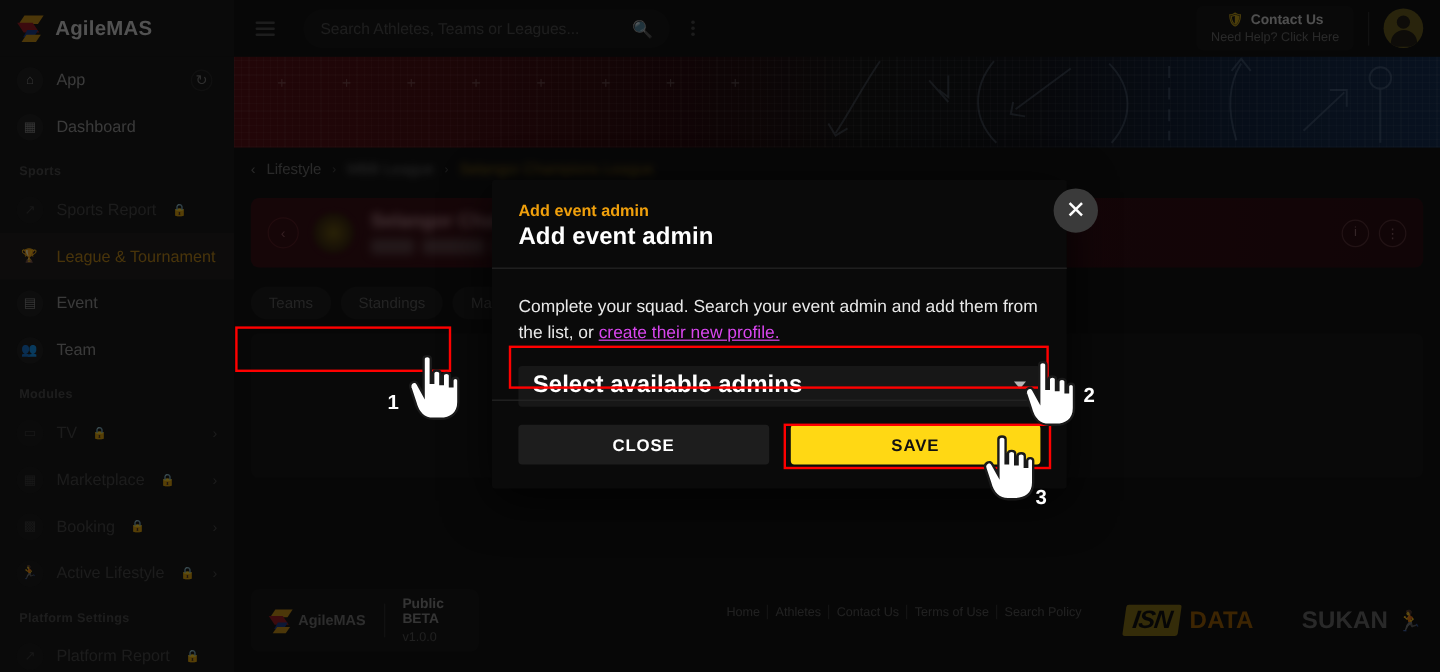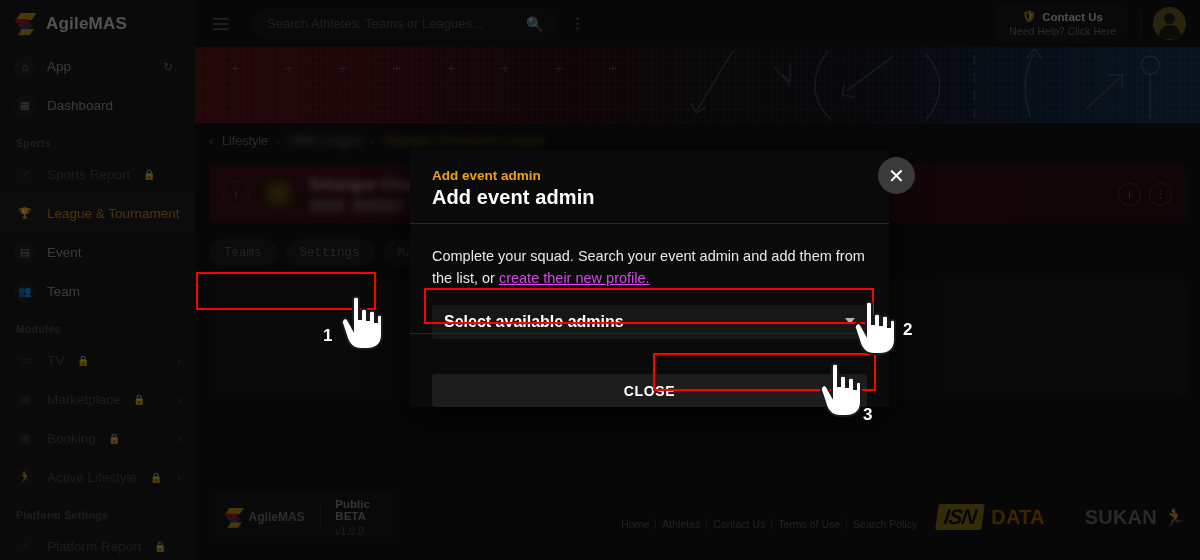"Teams" .tabrow { font-family: Liberation Mono, monospace -> none }
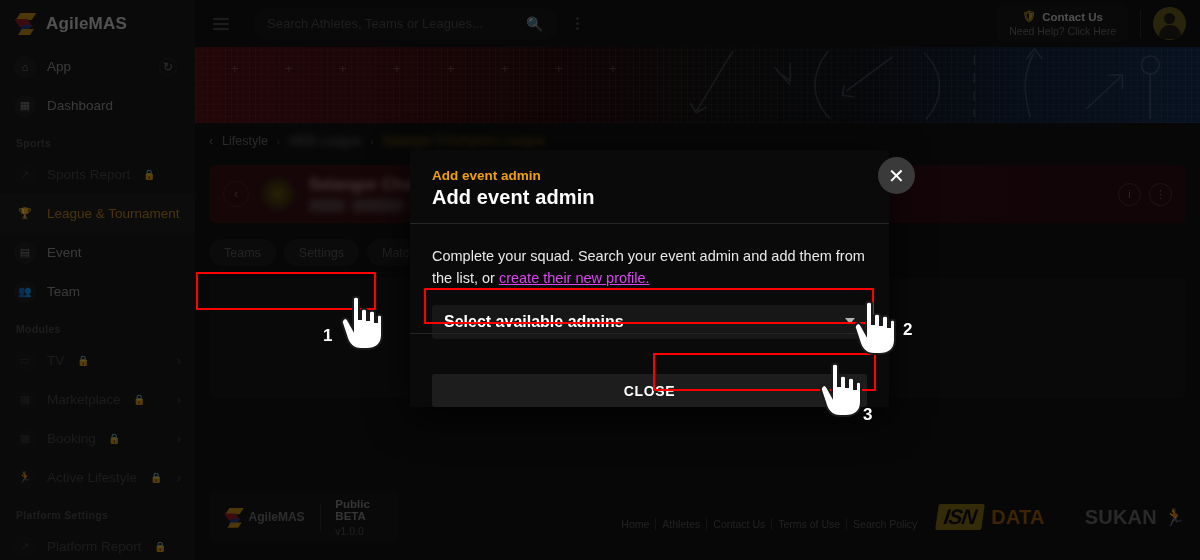"Settings" div.tab { text: Settings -> Standings }
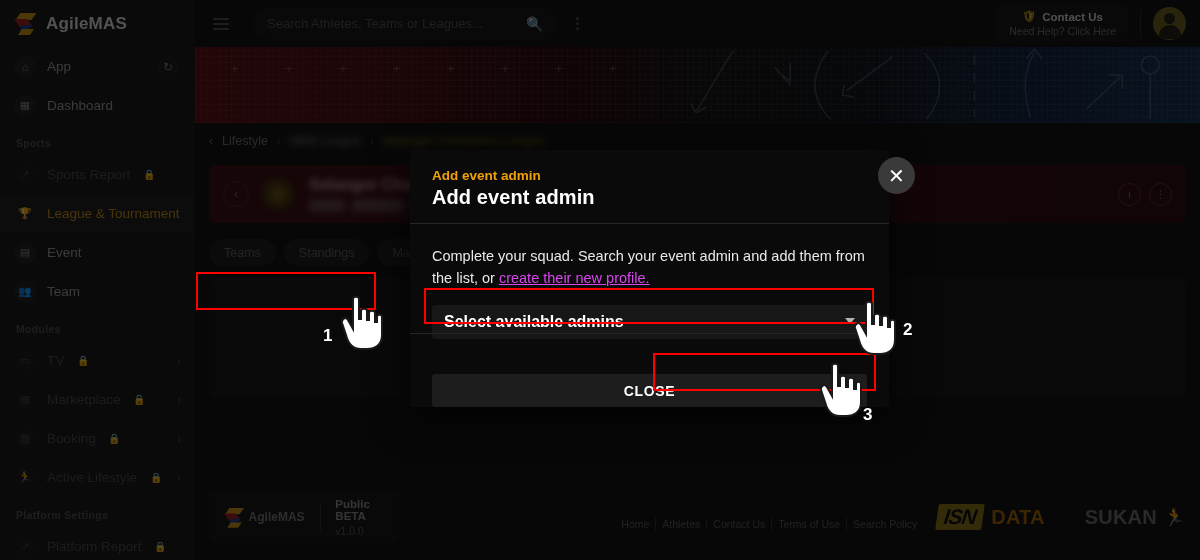"Select available admins" .select-box { font-size: 16px -> 20px }
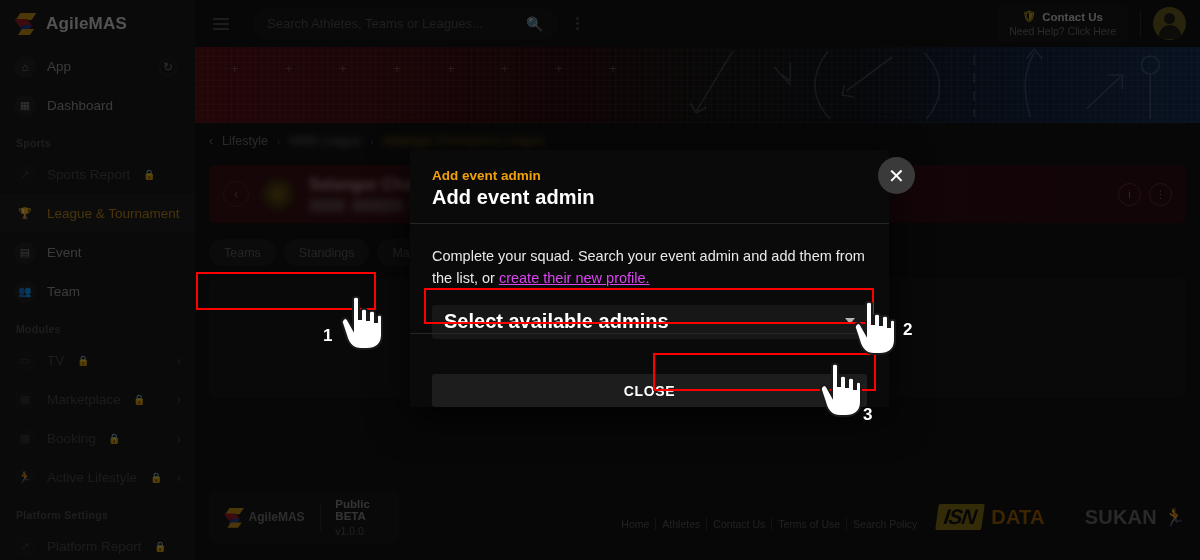"CLOSE" .modal-foot { align-items: flex-end -> center }
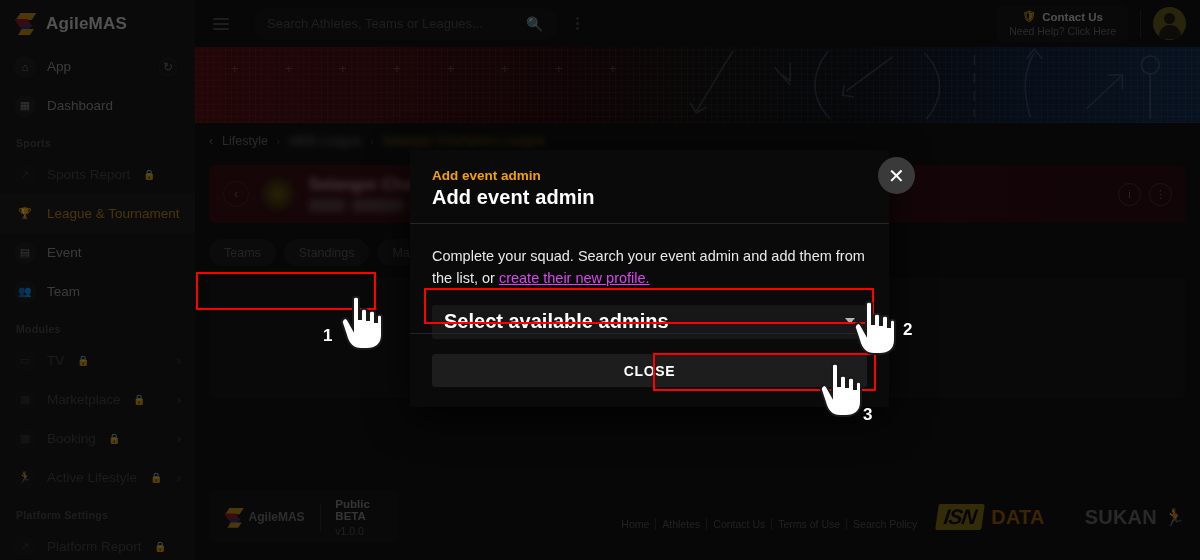"SAVE" button.btn-save { html: none -> <button>SAVE</button> }
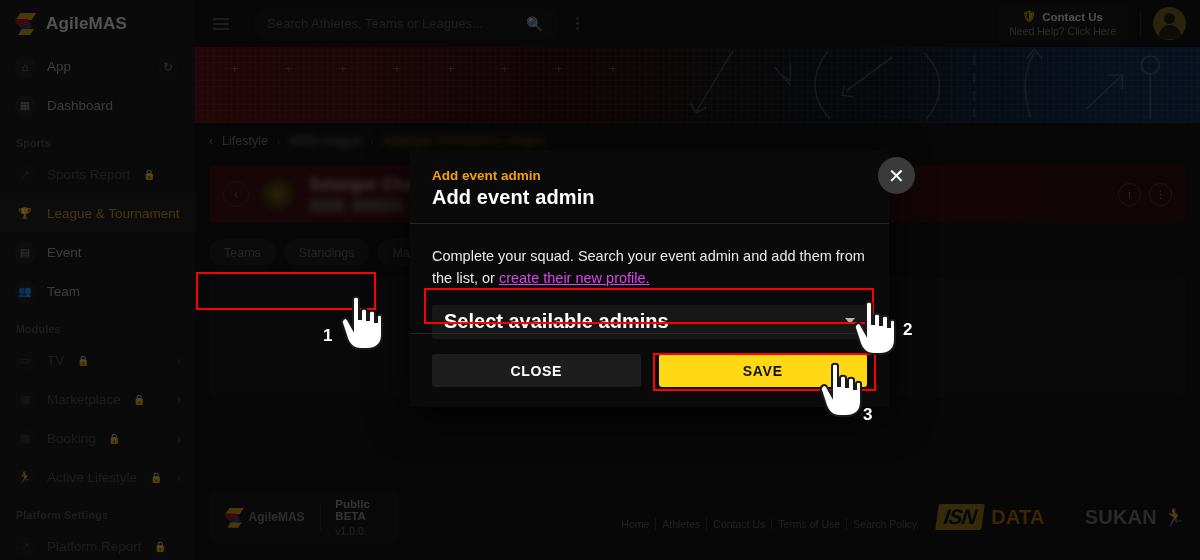"Home" .foot-right { align-items: flex-end -> flex-start; gap: 14px -> 30px }
